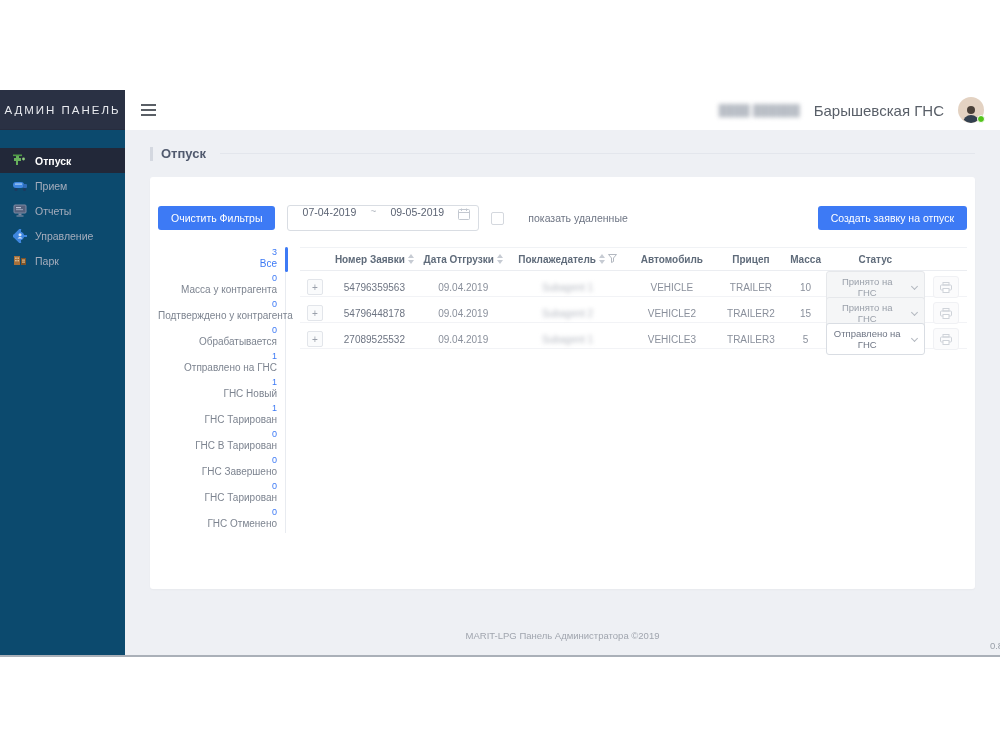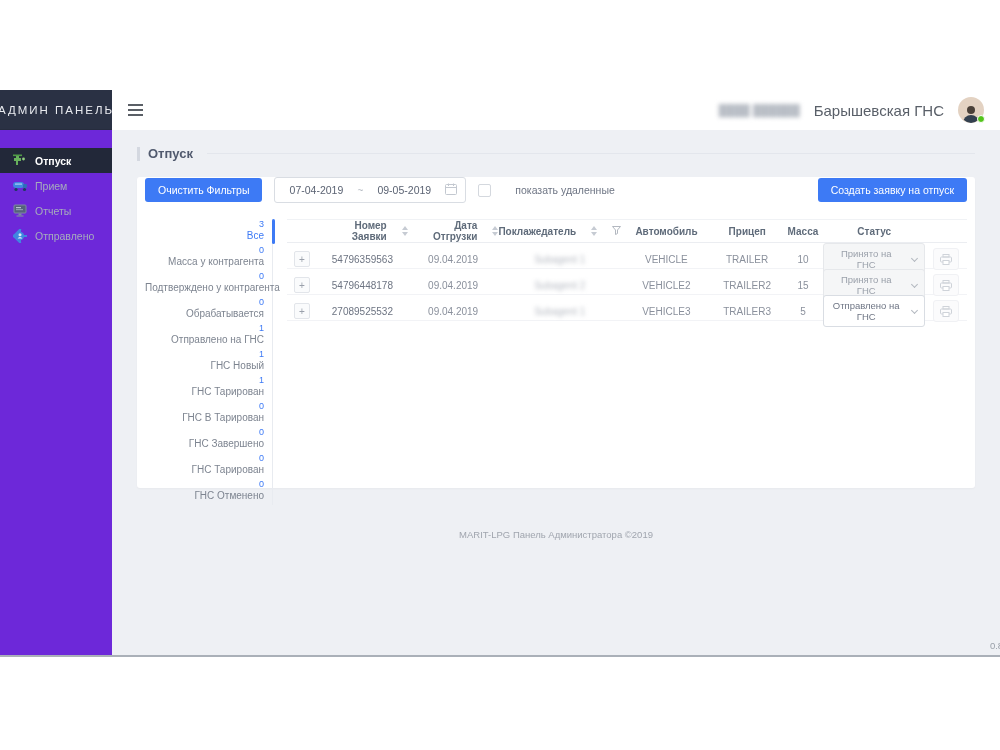"АДМИН ПАНЕЛЬ" .sidebar { background: #6d28d9 -> #0c4a6e; width: 112px -> 125px }
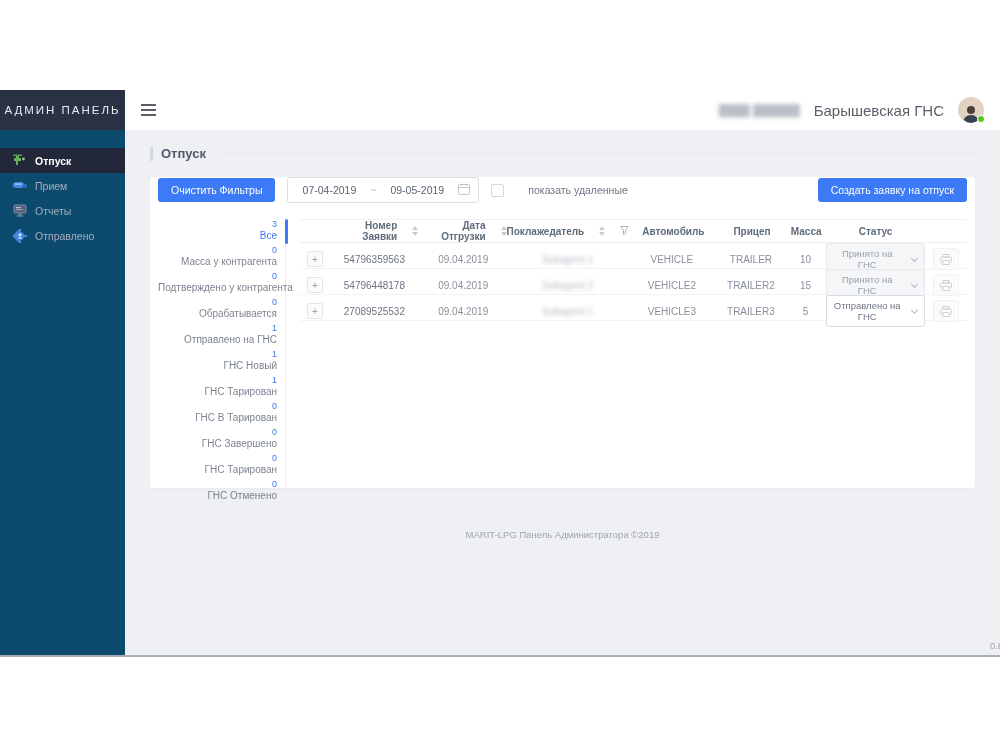"Очистить Фильтры" .card { height: 311px -> 412px; padding: 0 8px -> 28px 8px }
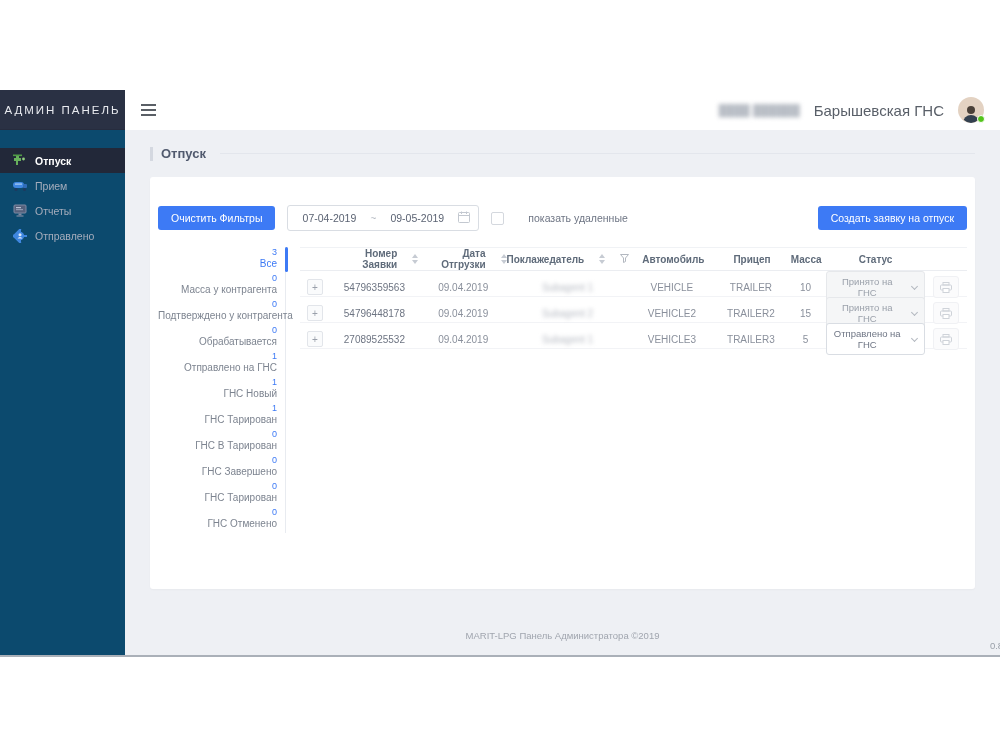"07-04-2019" .date-range { align-items: center -> flex-start }
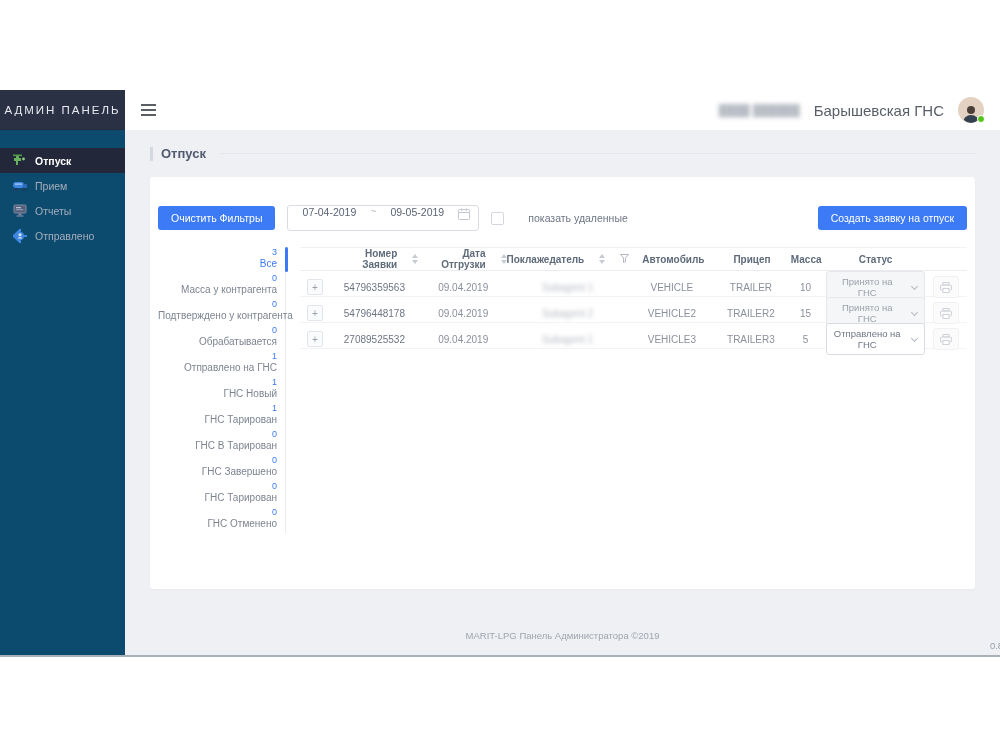"Отправлено" span { text: Отправлено -> Управление }
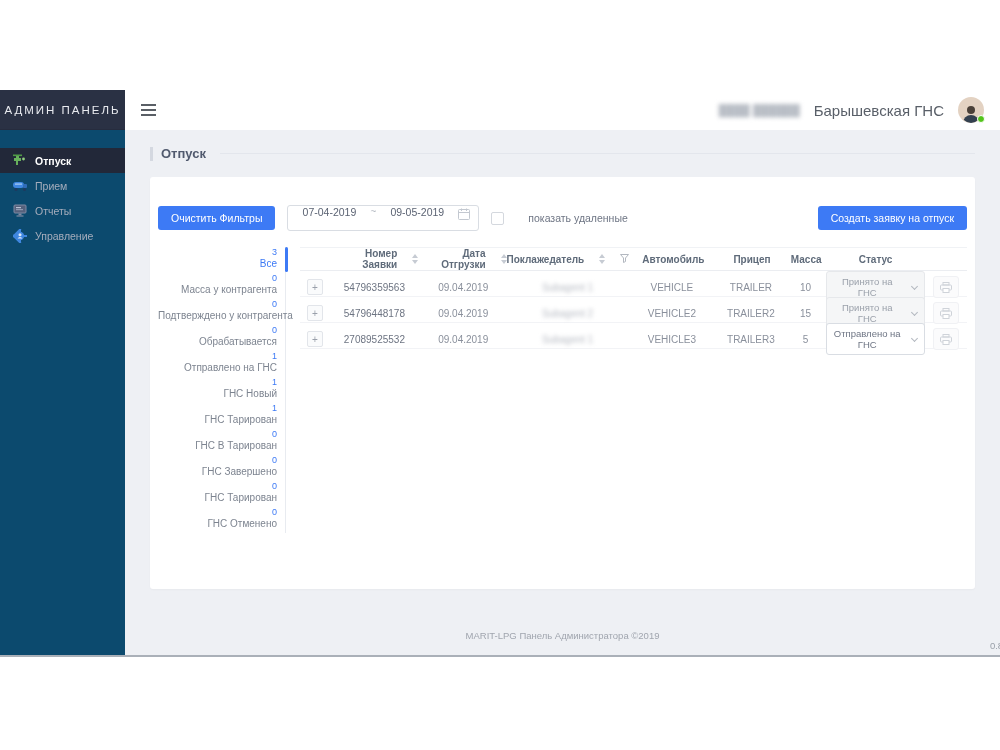"Парк" div.side-item { html: none -> <div> <span> <svg> <rect></rect> <rect></rect> <rect></rect> <rect></rect> <rect></rect> <rect></rect> <rect></rect> <rect></rect> </svg> </span> <span>Парк</span> </div> }
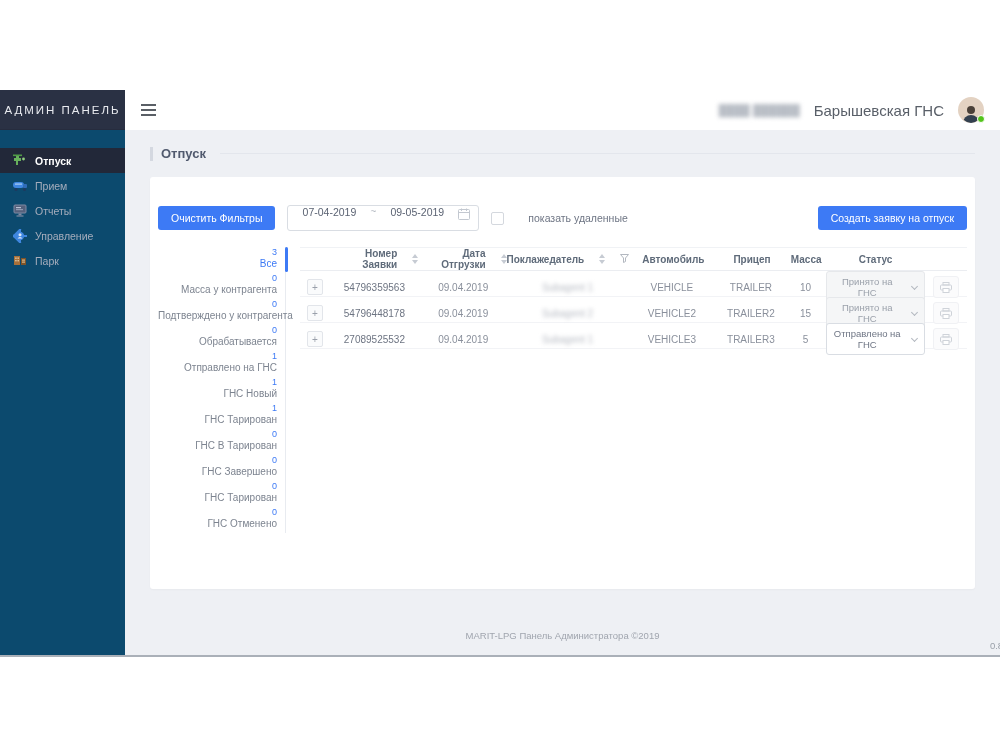"Номер Заявки" .th { gap: 15px -> 3px; text-align: right -> left }
